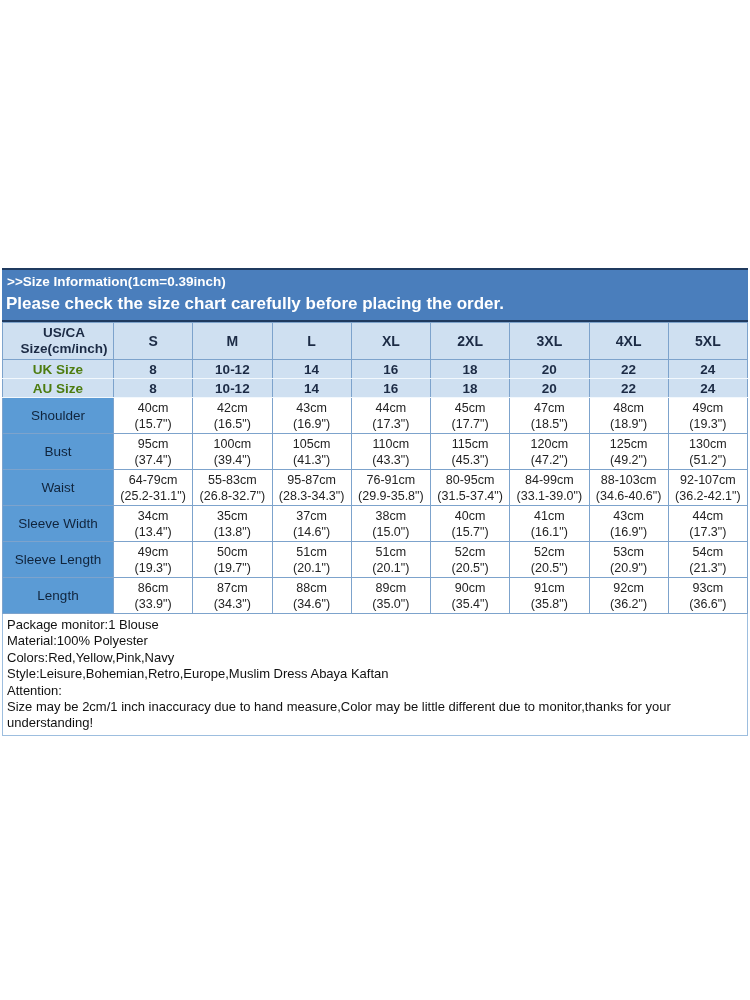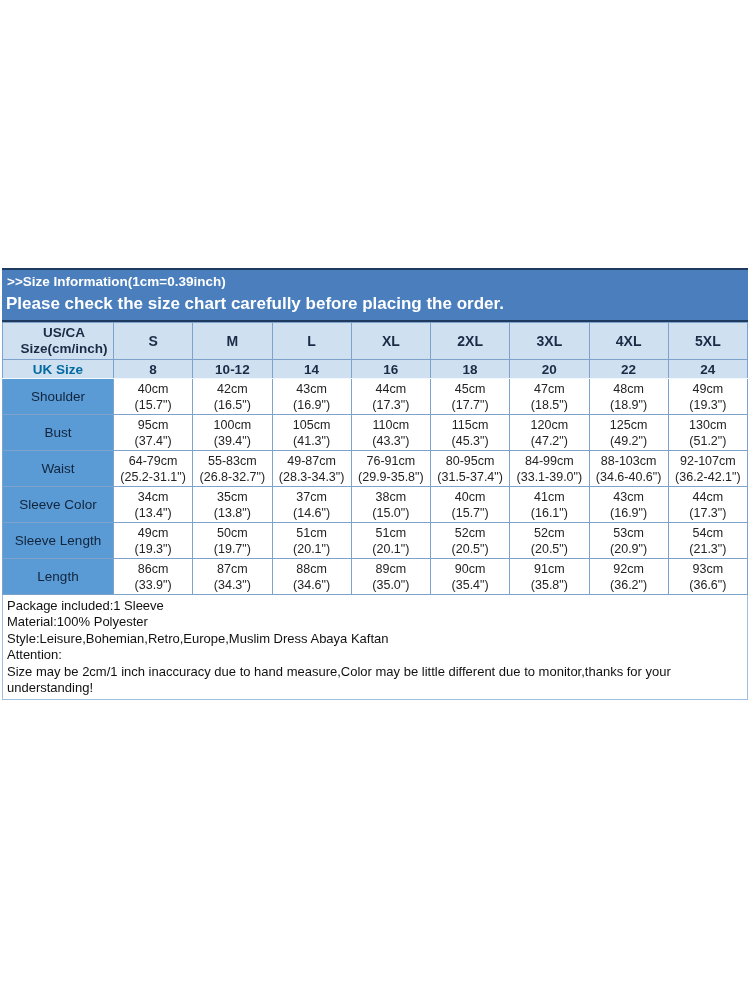"UK Size" tr.size-row td.row-label { color: #0369a1 -> #4d7c0f }
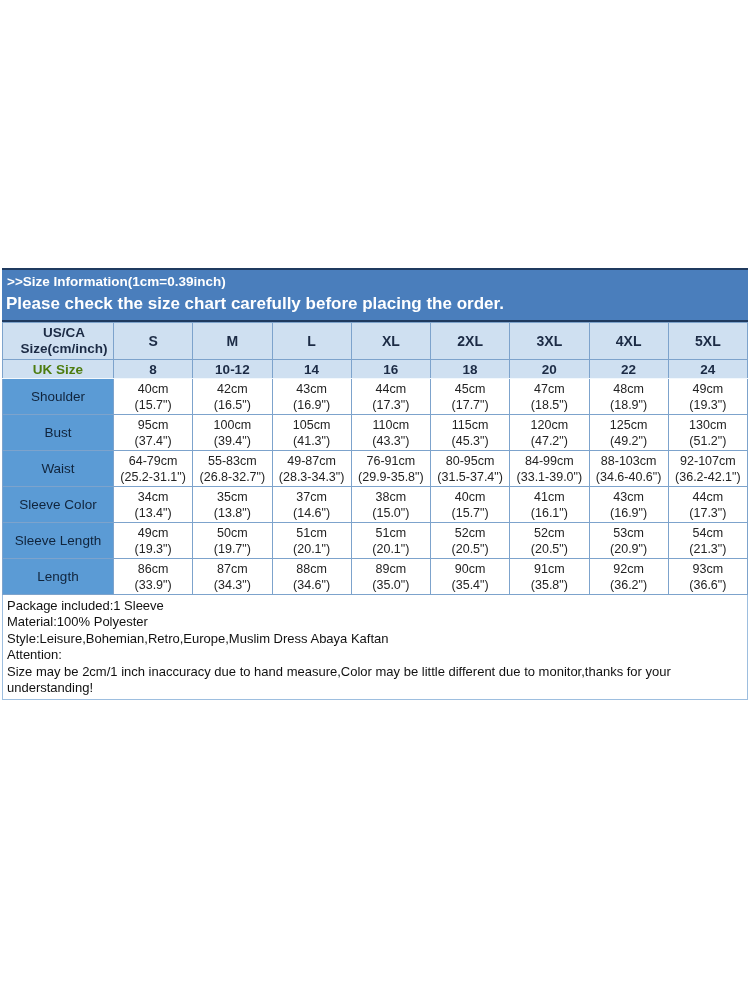"AU Size" tr.size-row { html: none -> <tr> <td>AU Size</td> <td>8</td> <td>10-12</td> <td>14</td> <td>16</td> <td>18</td> <td>20</td> <td>22</td> <td>24</td> </tr> }
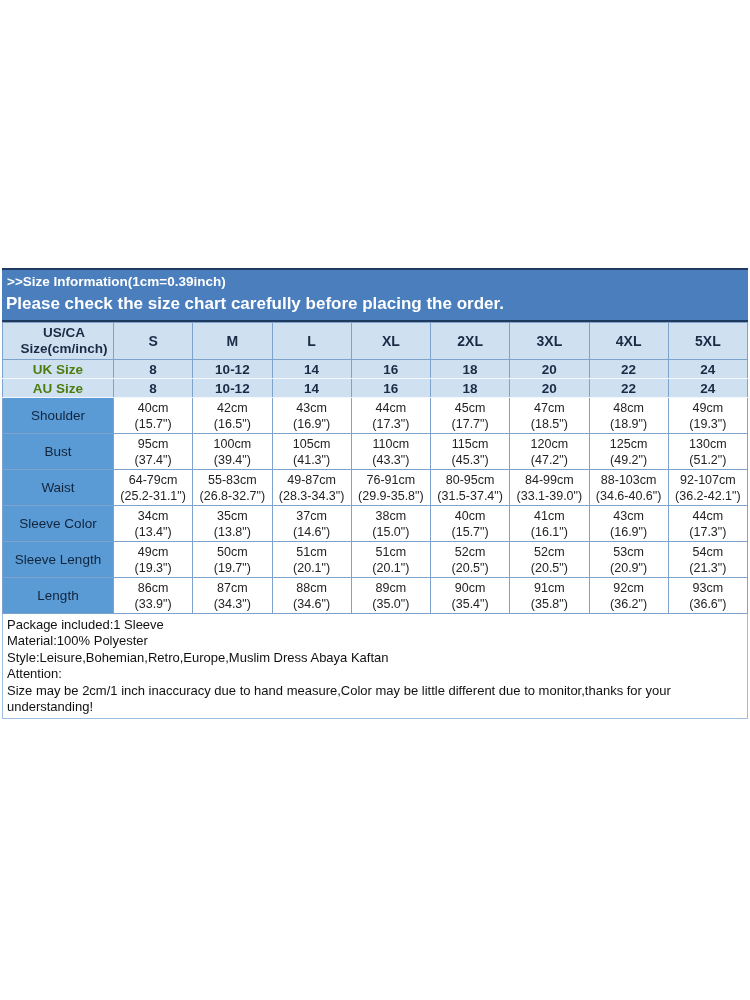"49-87cm" div { text: 49-87cm -> 95-87cm }
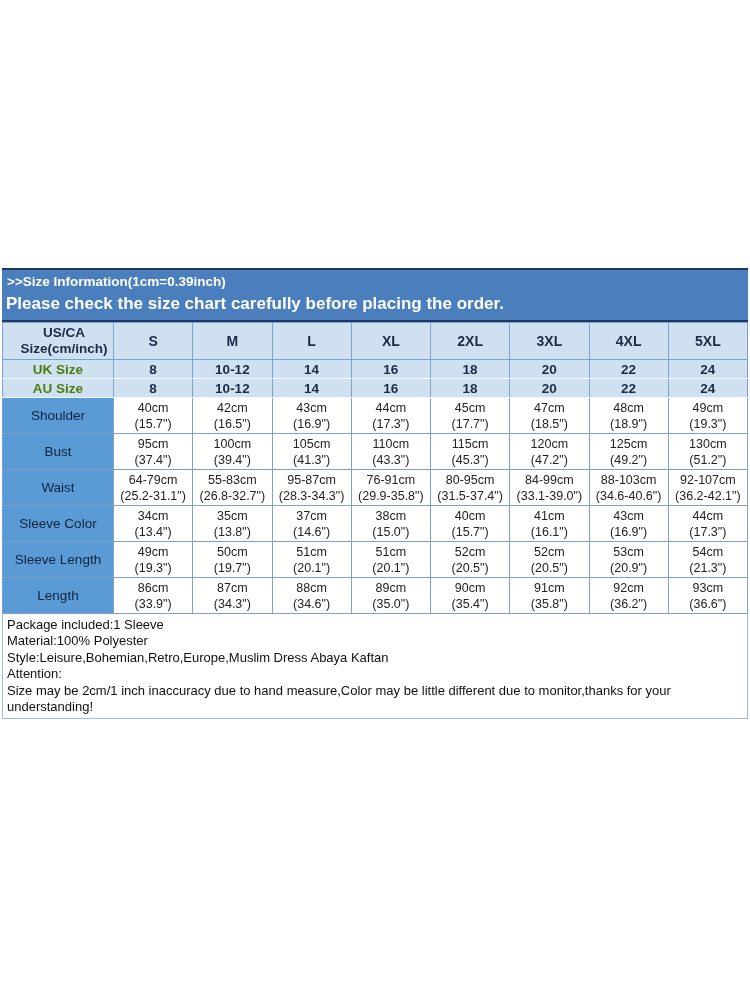"Sleeve Color" td.row-label { text: Color -> Width }
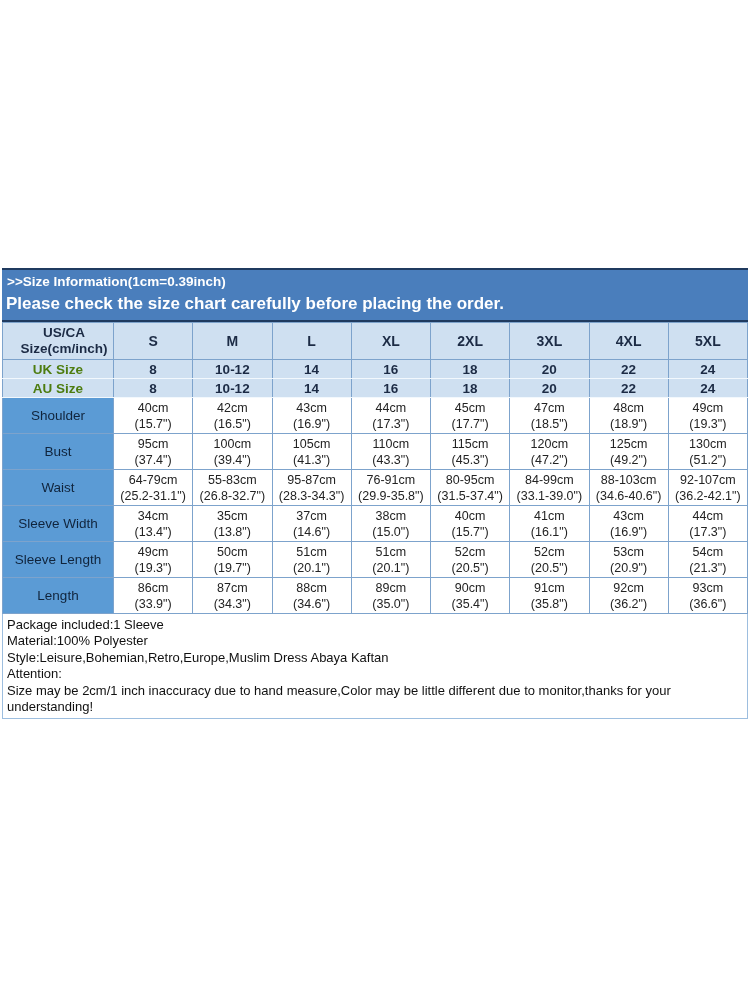"Package included:1 Sleeve" div { text: included:1 Sleeve -> monitor:1 Blouse }
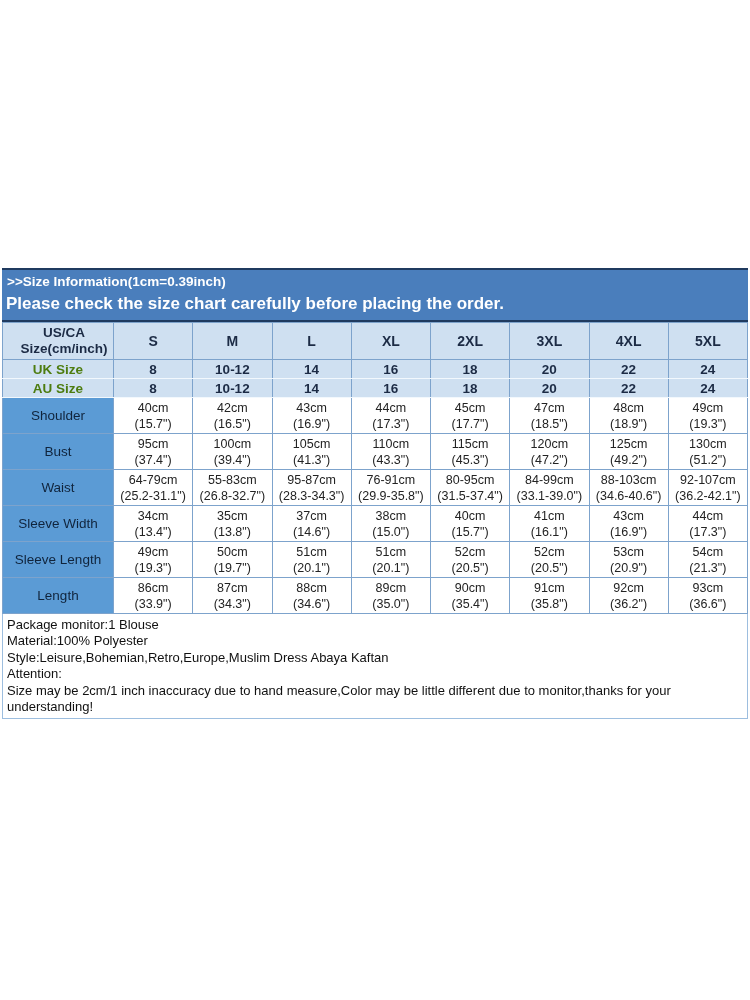"Colors:Red,Yellow,Pink,Navy" div { html: none -> <div>Colors:Red,Yellow,Pink,Navy</div> }
